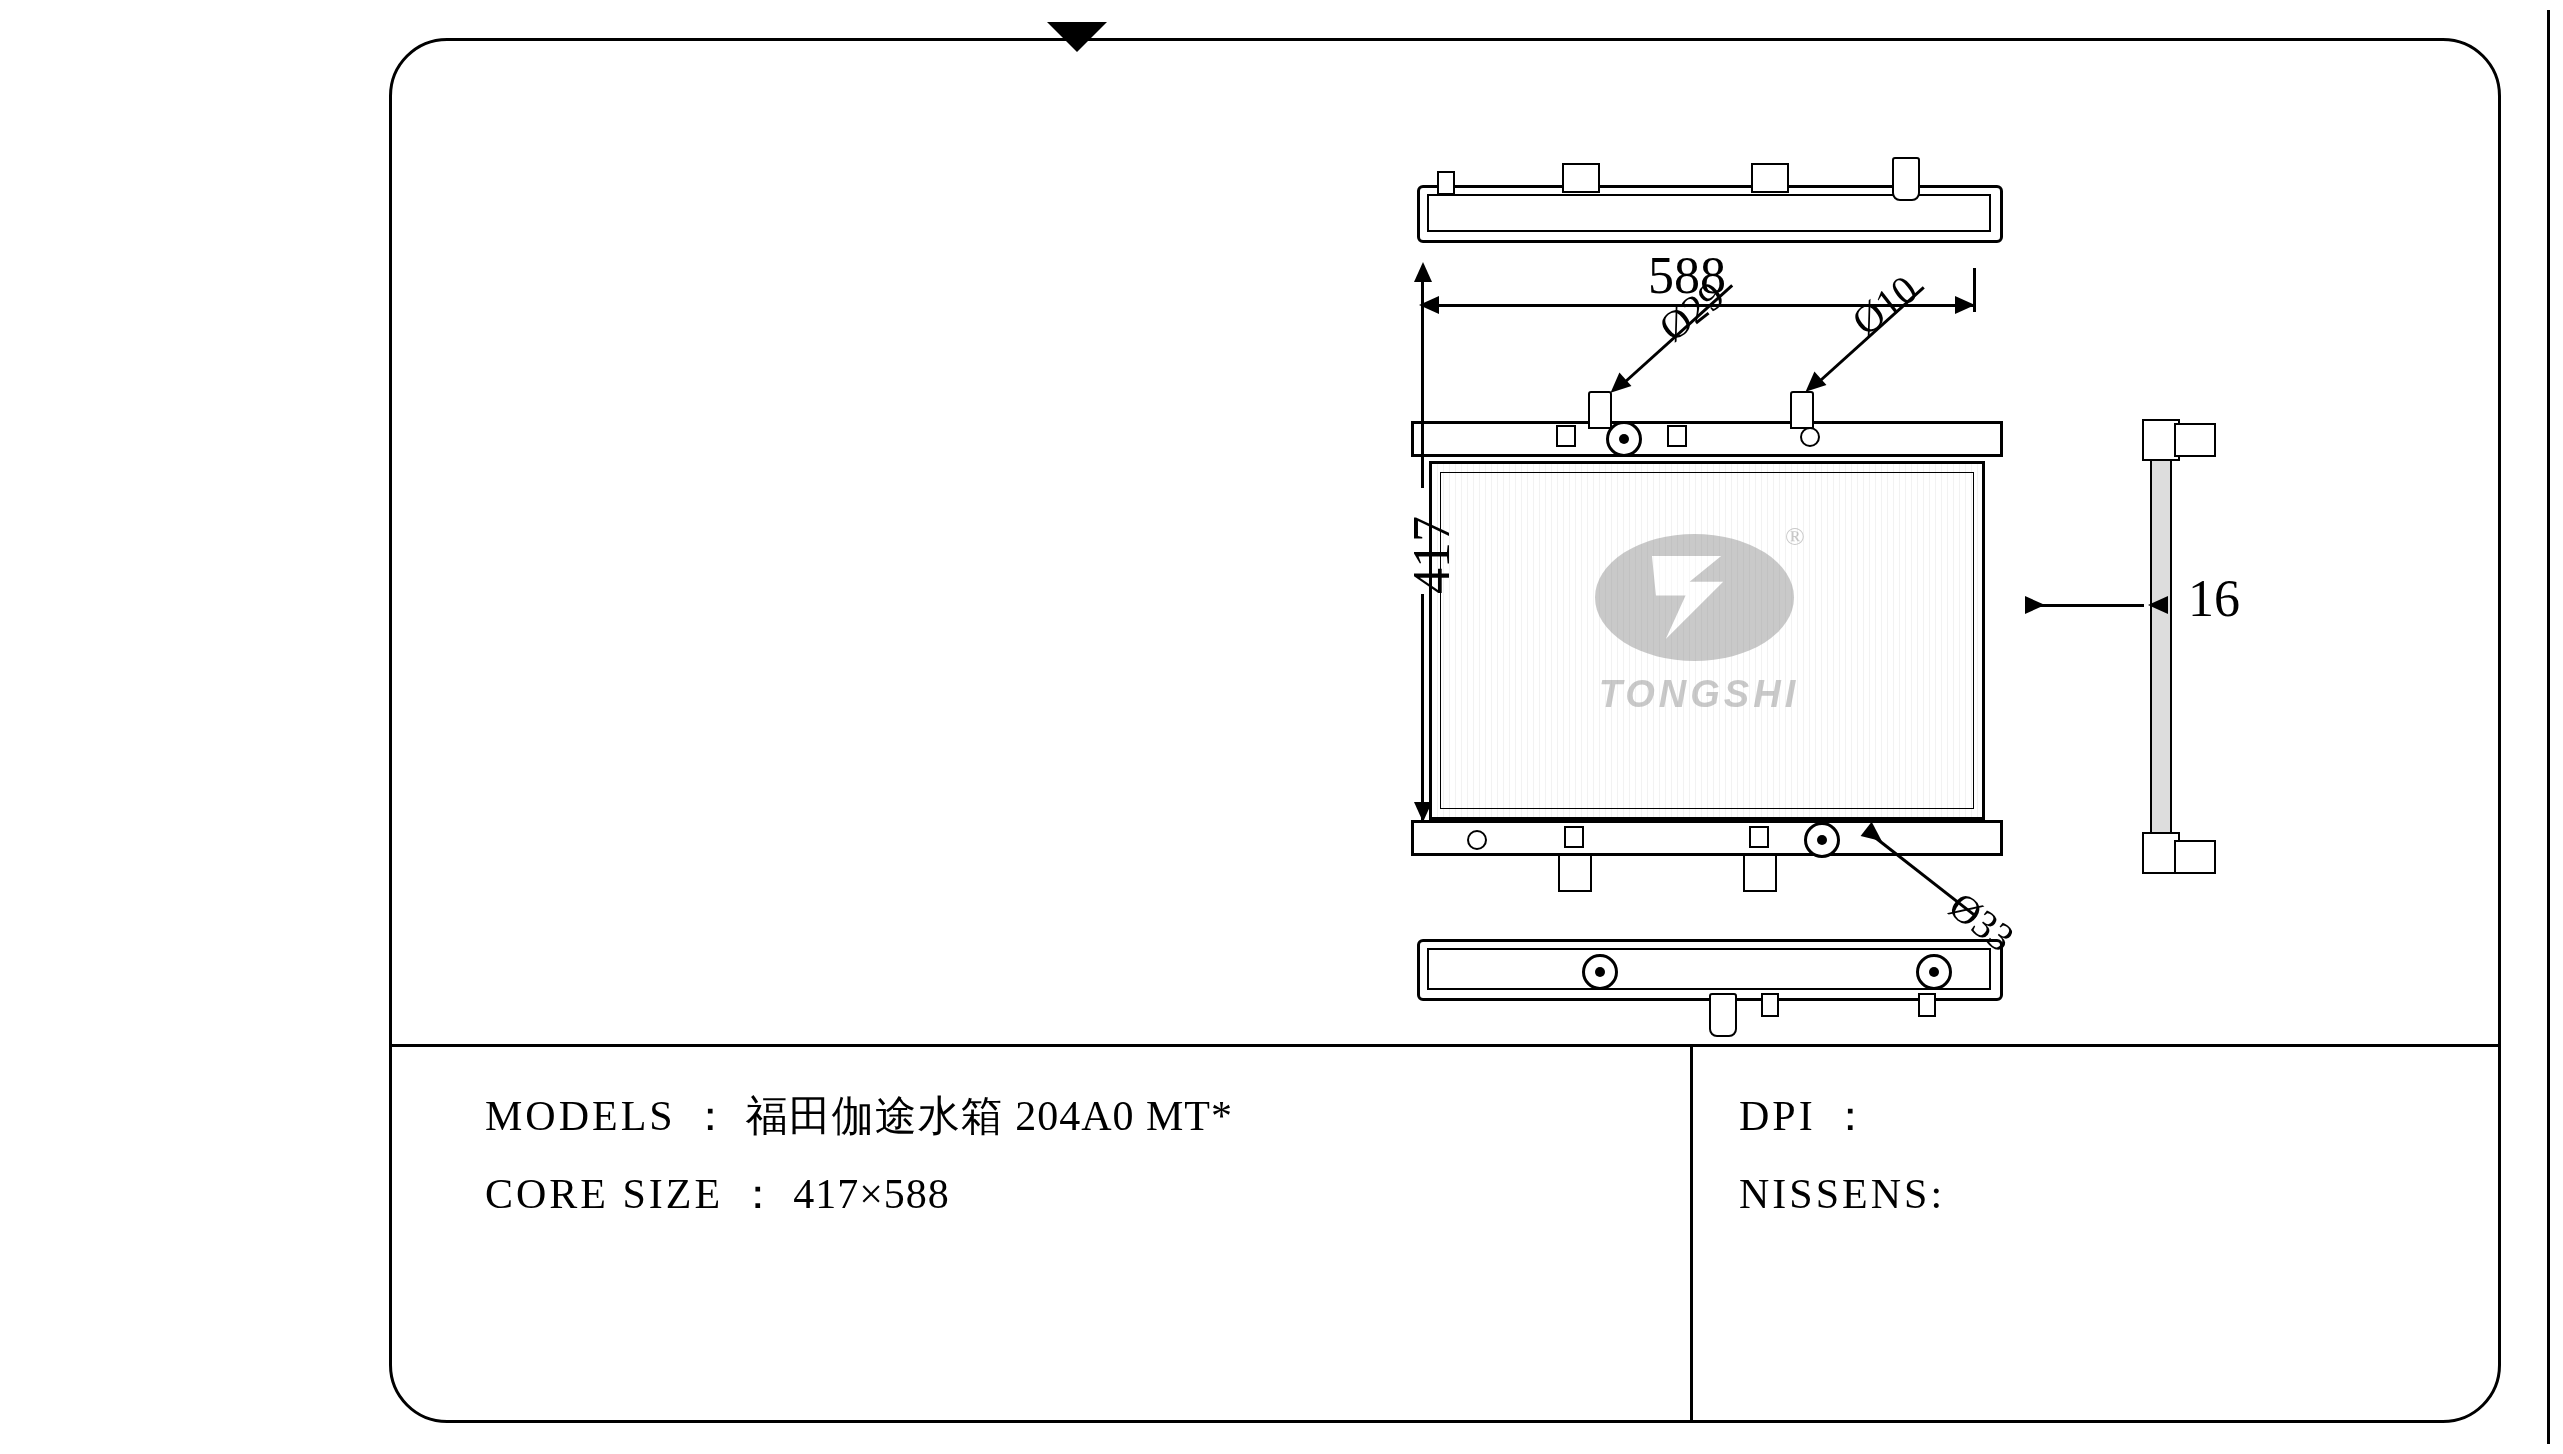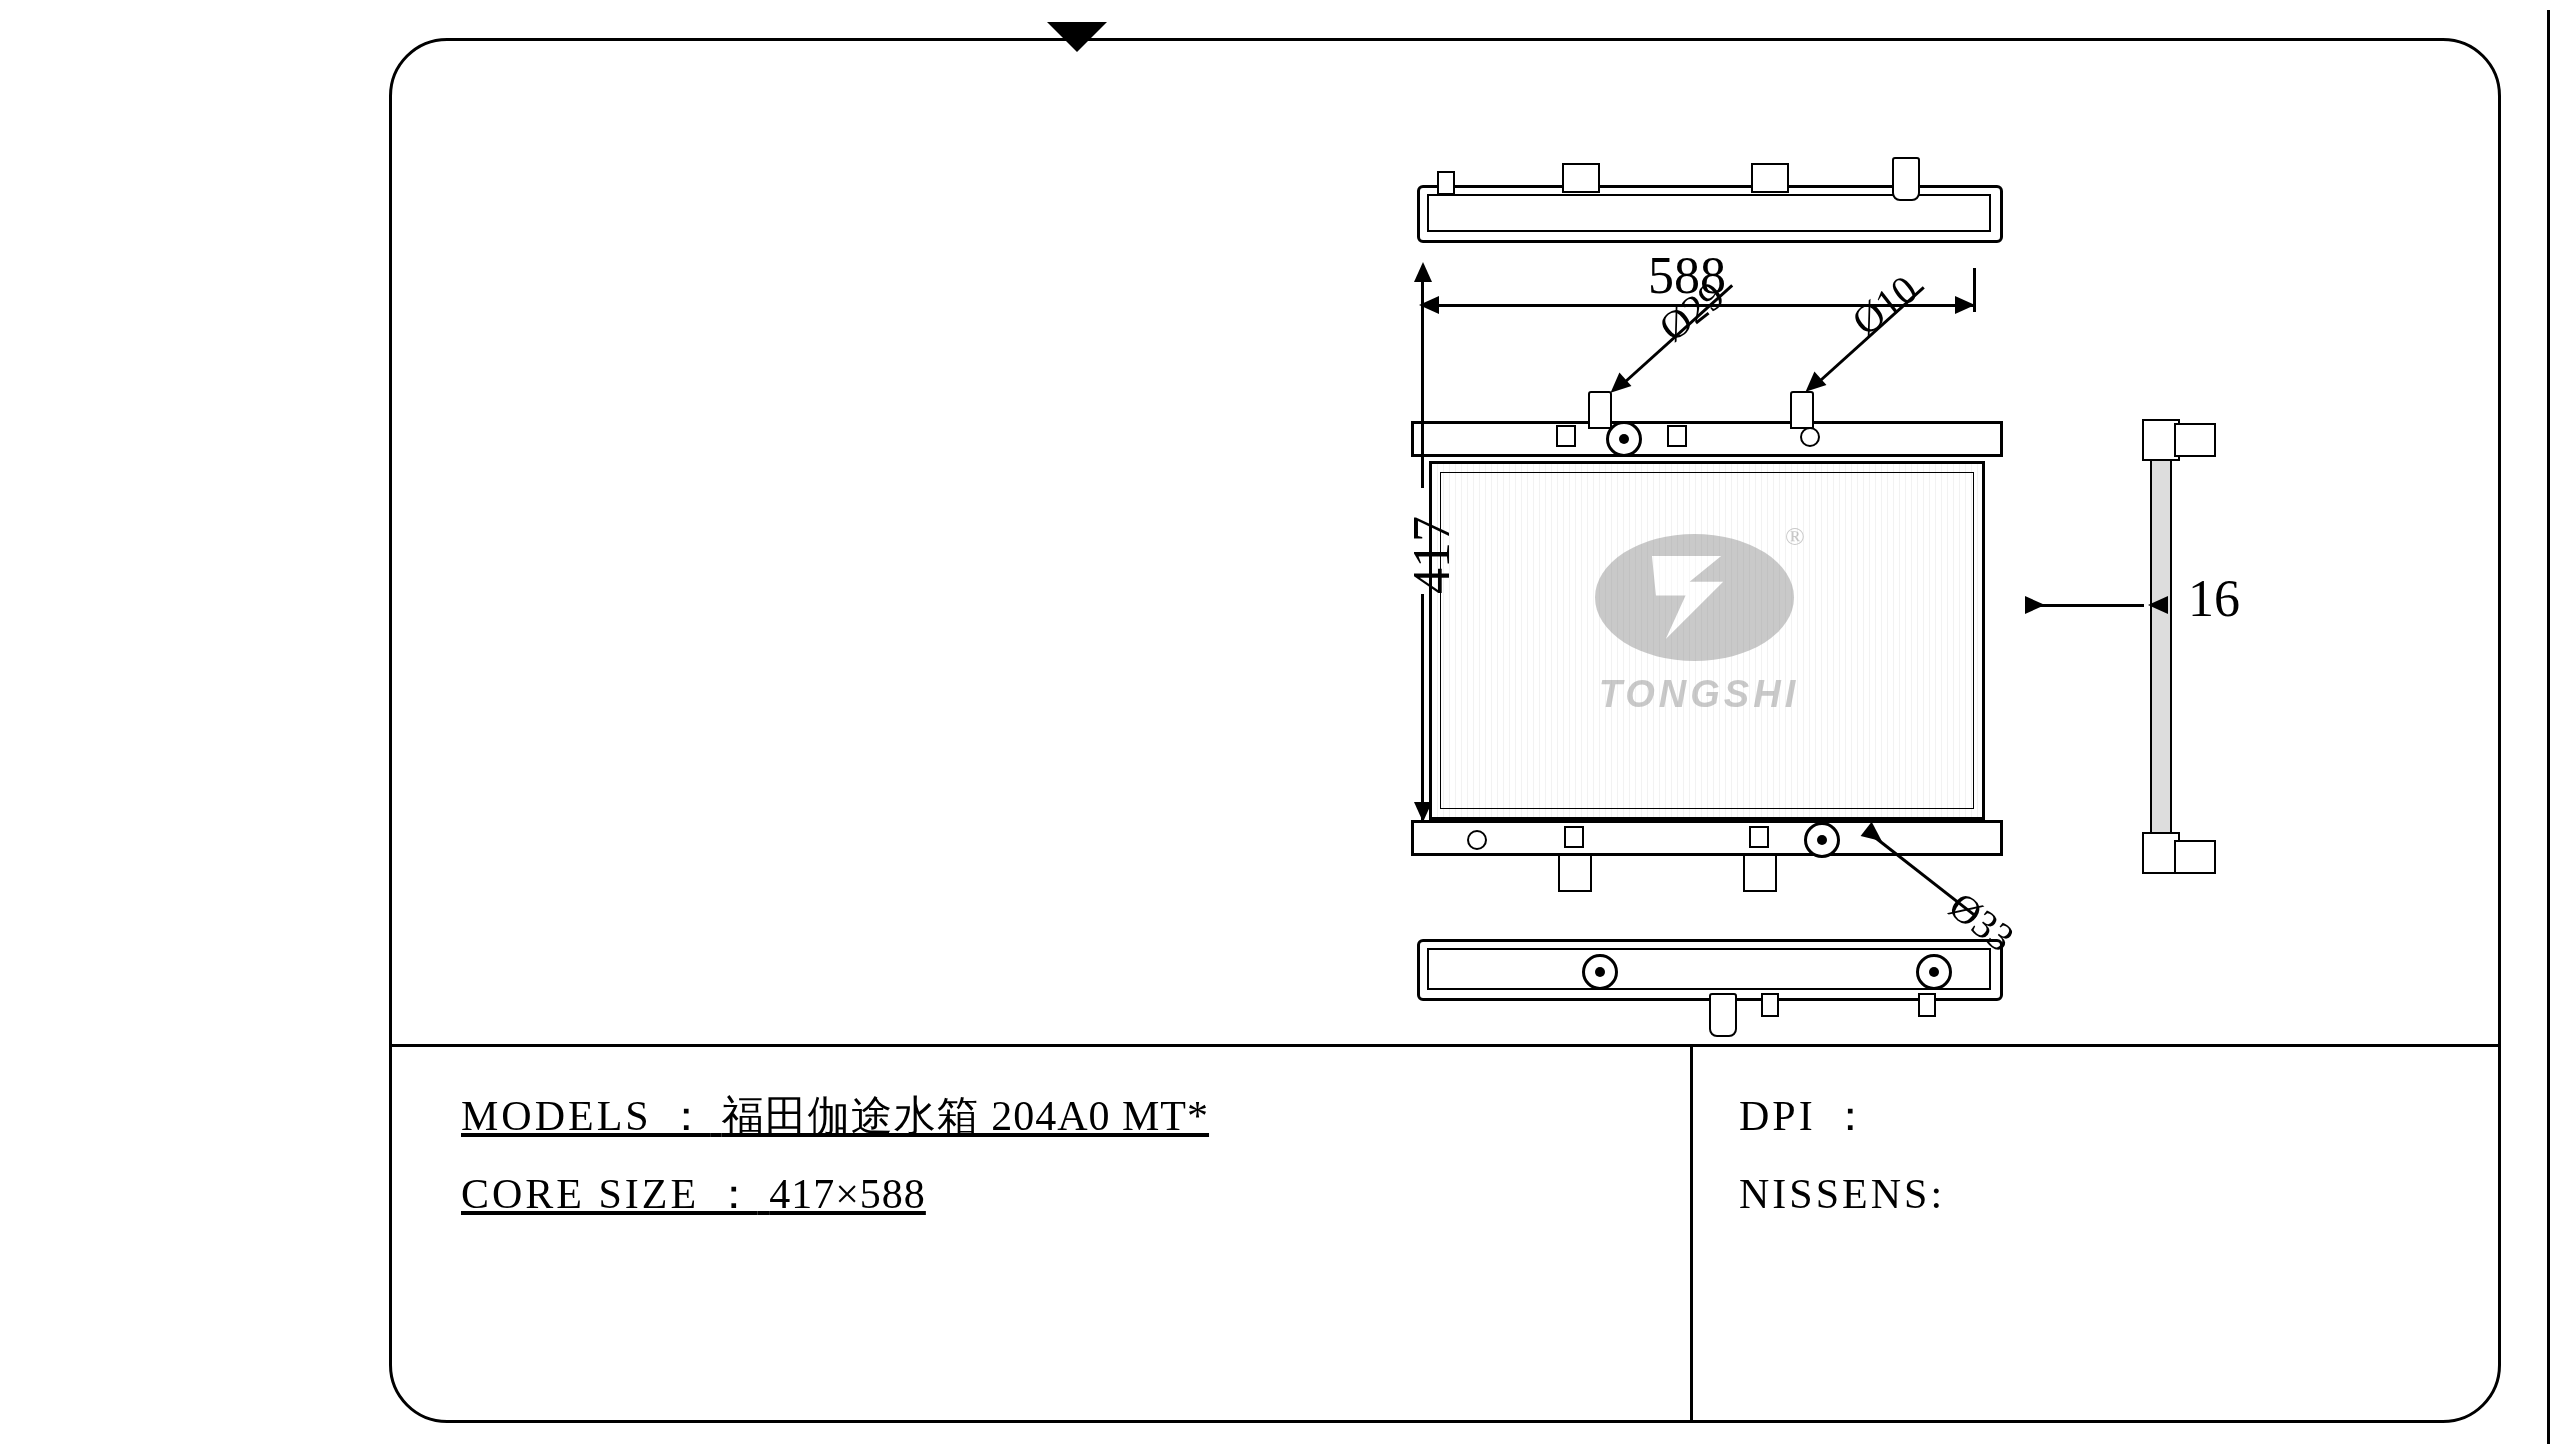"MODELS ： 福田伽途水箱 204A0 MT*" .info-left { left: 461px -> 485px; text-decoration: underline -> none }
